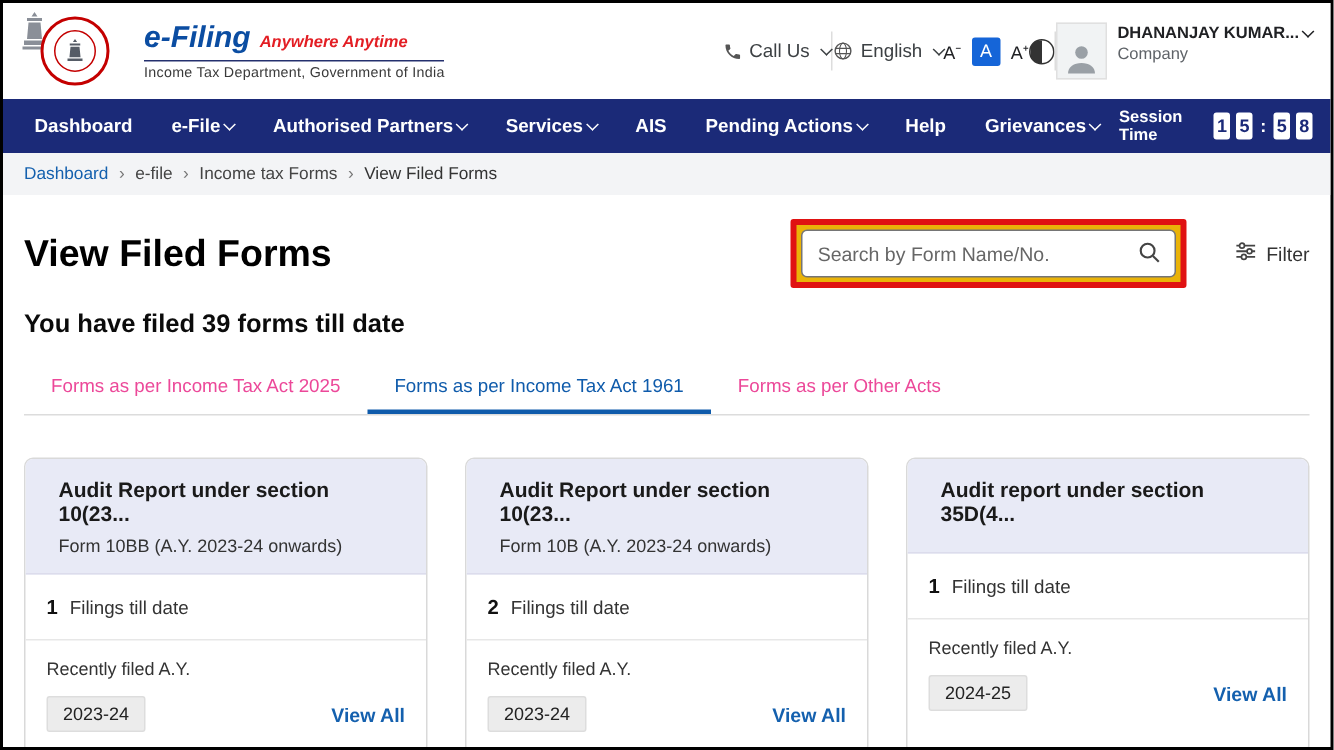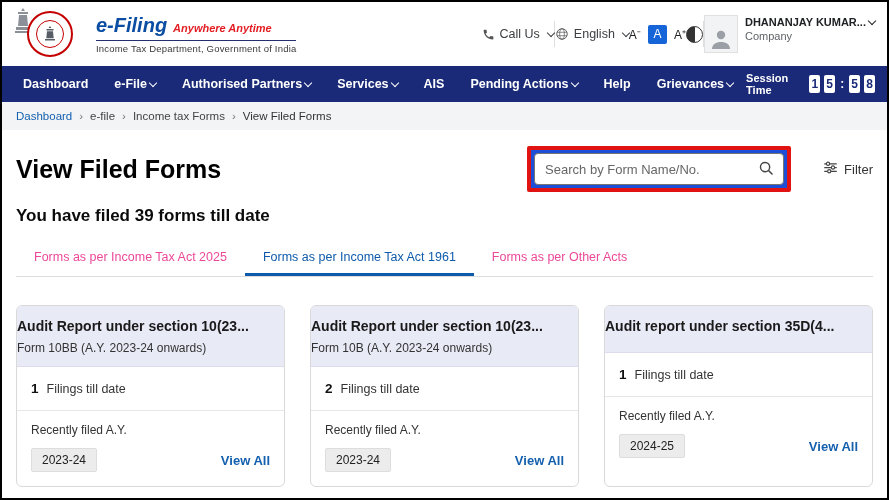"Search by Form Name/No." .search-annotation { background: #1d4ed8 -> #eab308 }
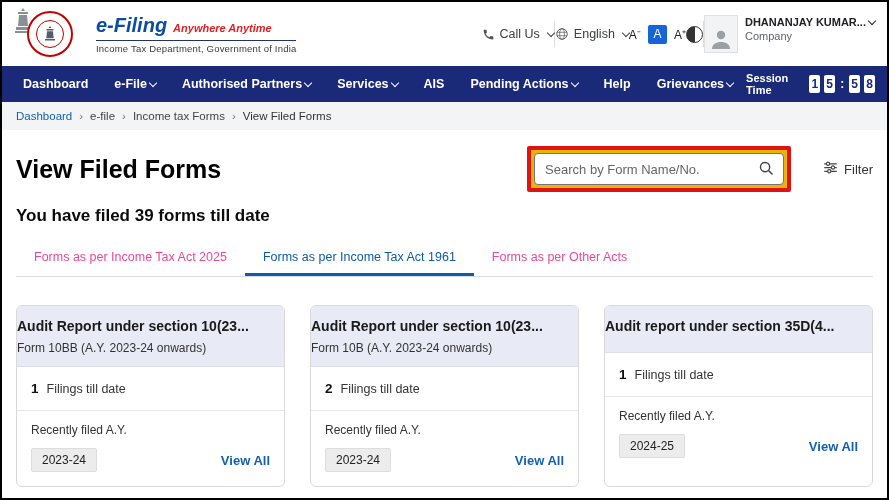"Audit Report under section 10(23..." .card-head { padding: 12px 0 11px -> 12px 22px 11px }
